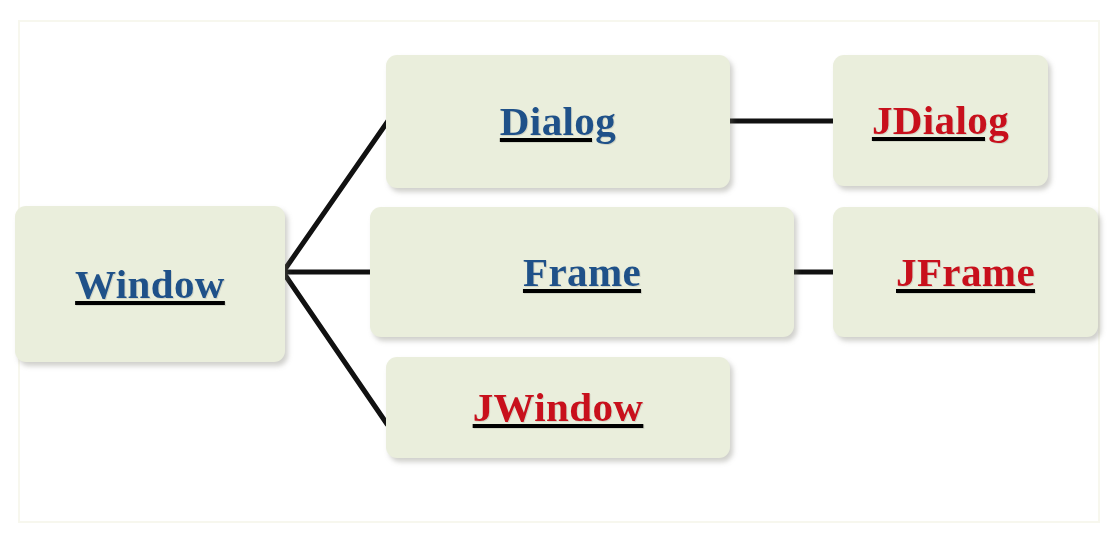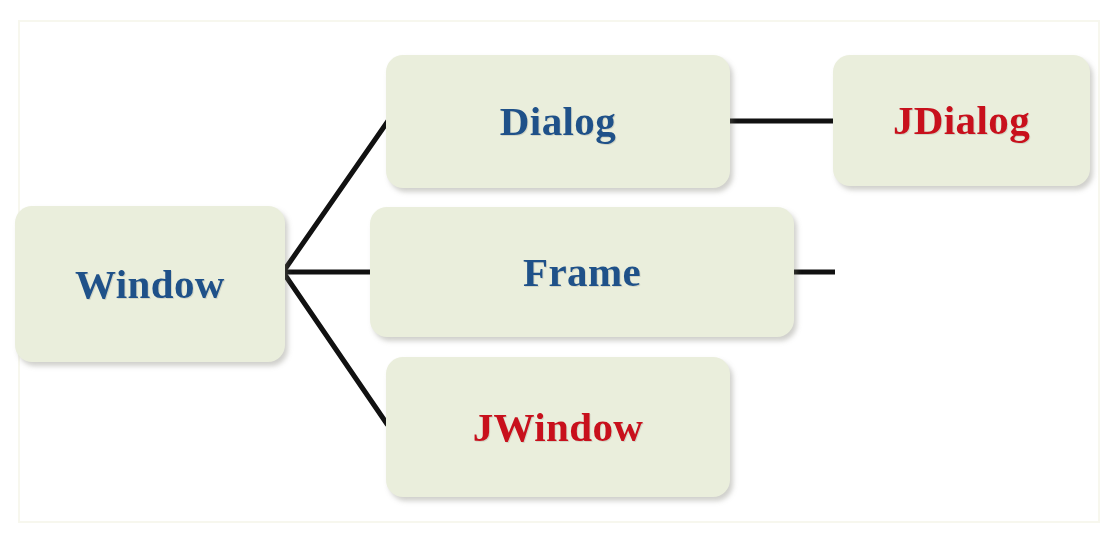"Dialog" .node { border-radius: 17px -> 11px; text-decoration: none -> underline }
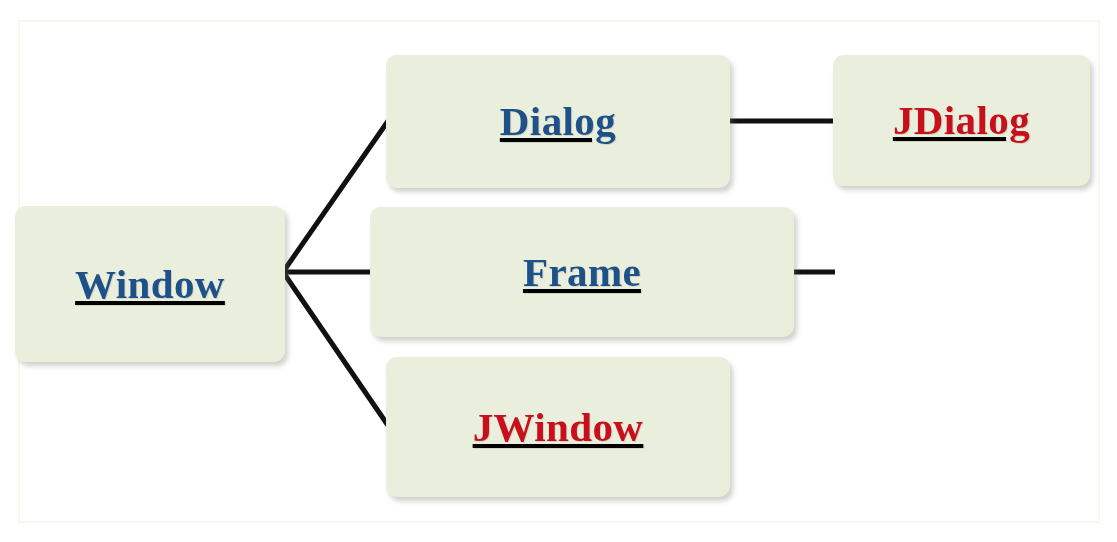"JDialog" #node-jdialog { width: 257px -> 215px }
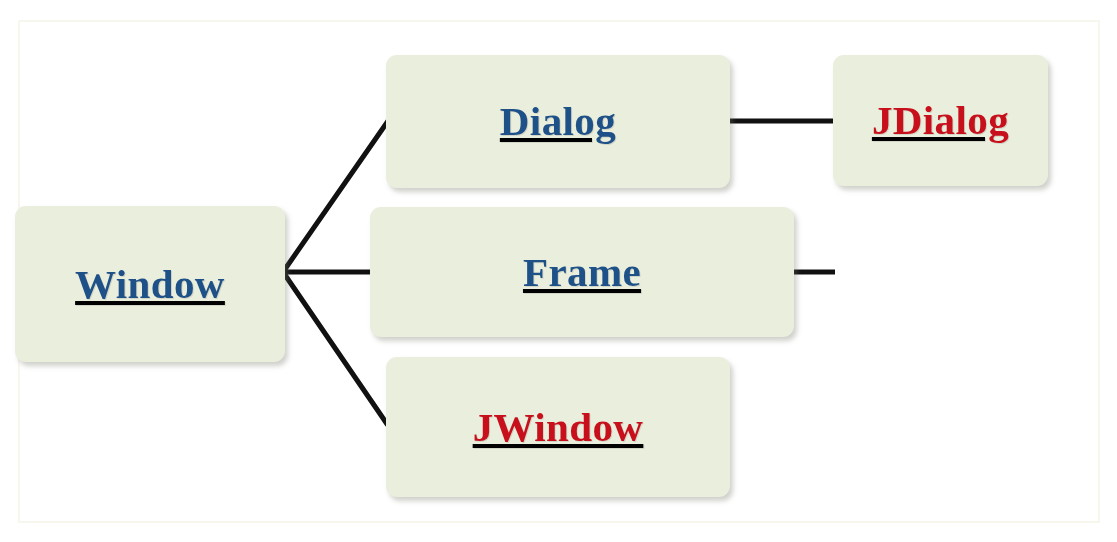"JFrame" div.node { html: none -> <div> <span>JFrame</span> </div> }
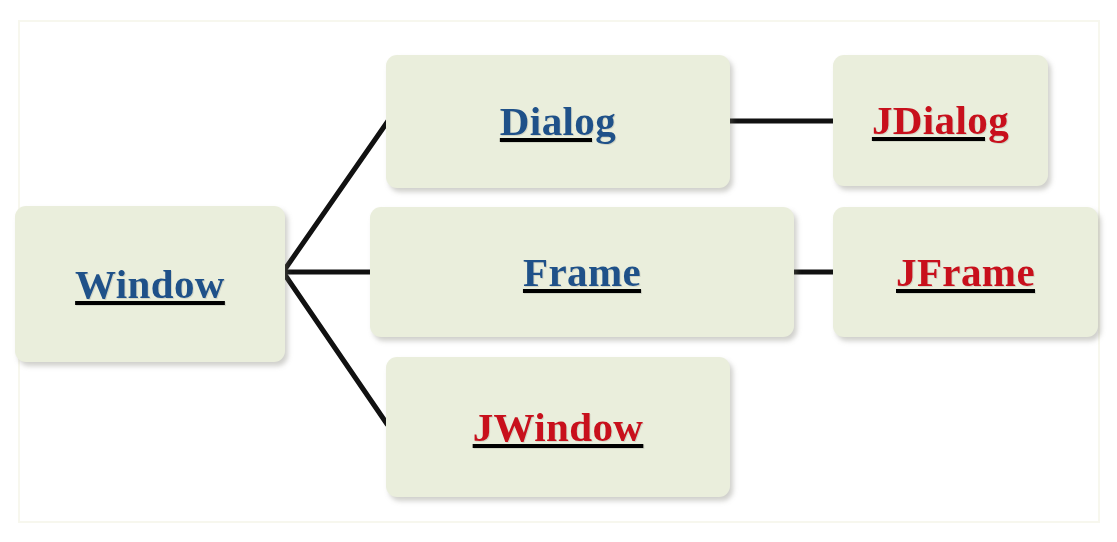"JWindow" #node-jwindow { height: 140px -> 101px }
